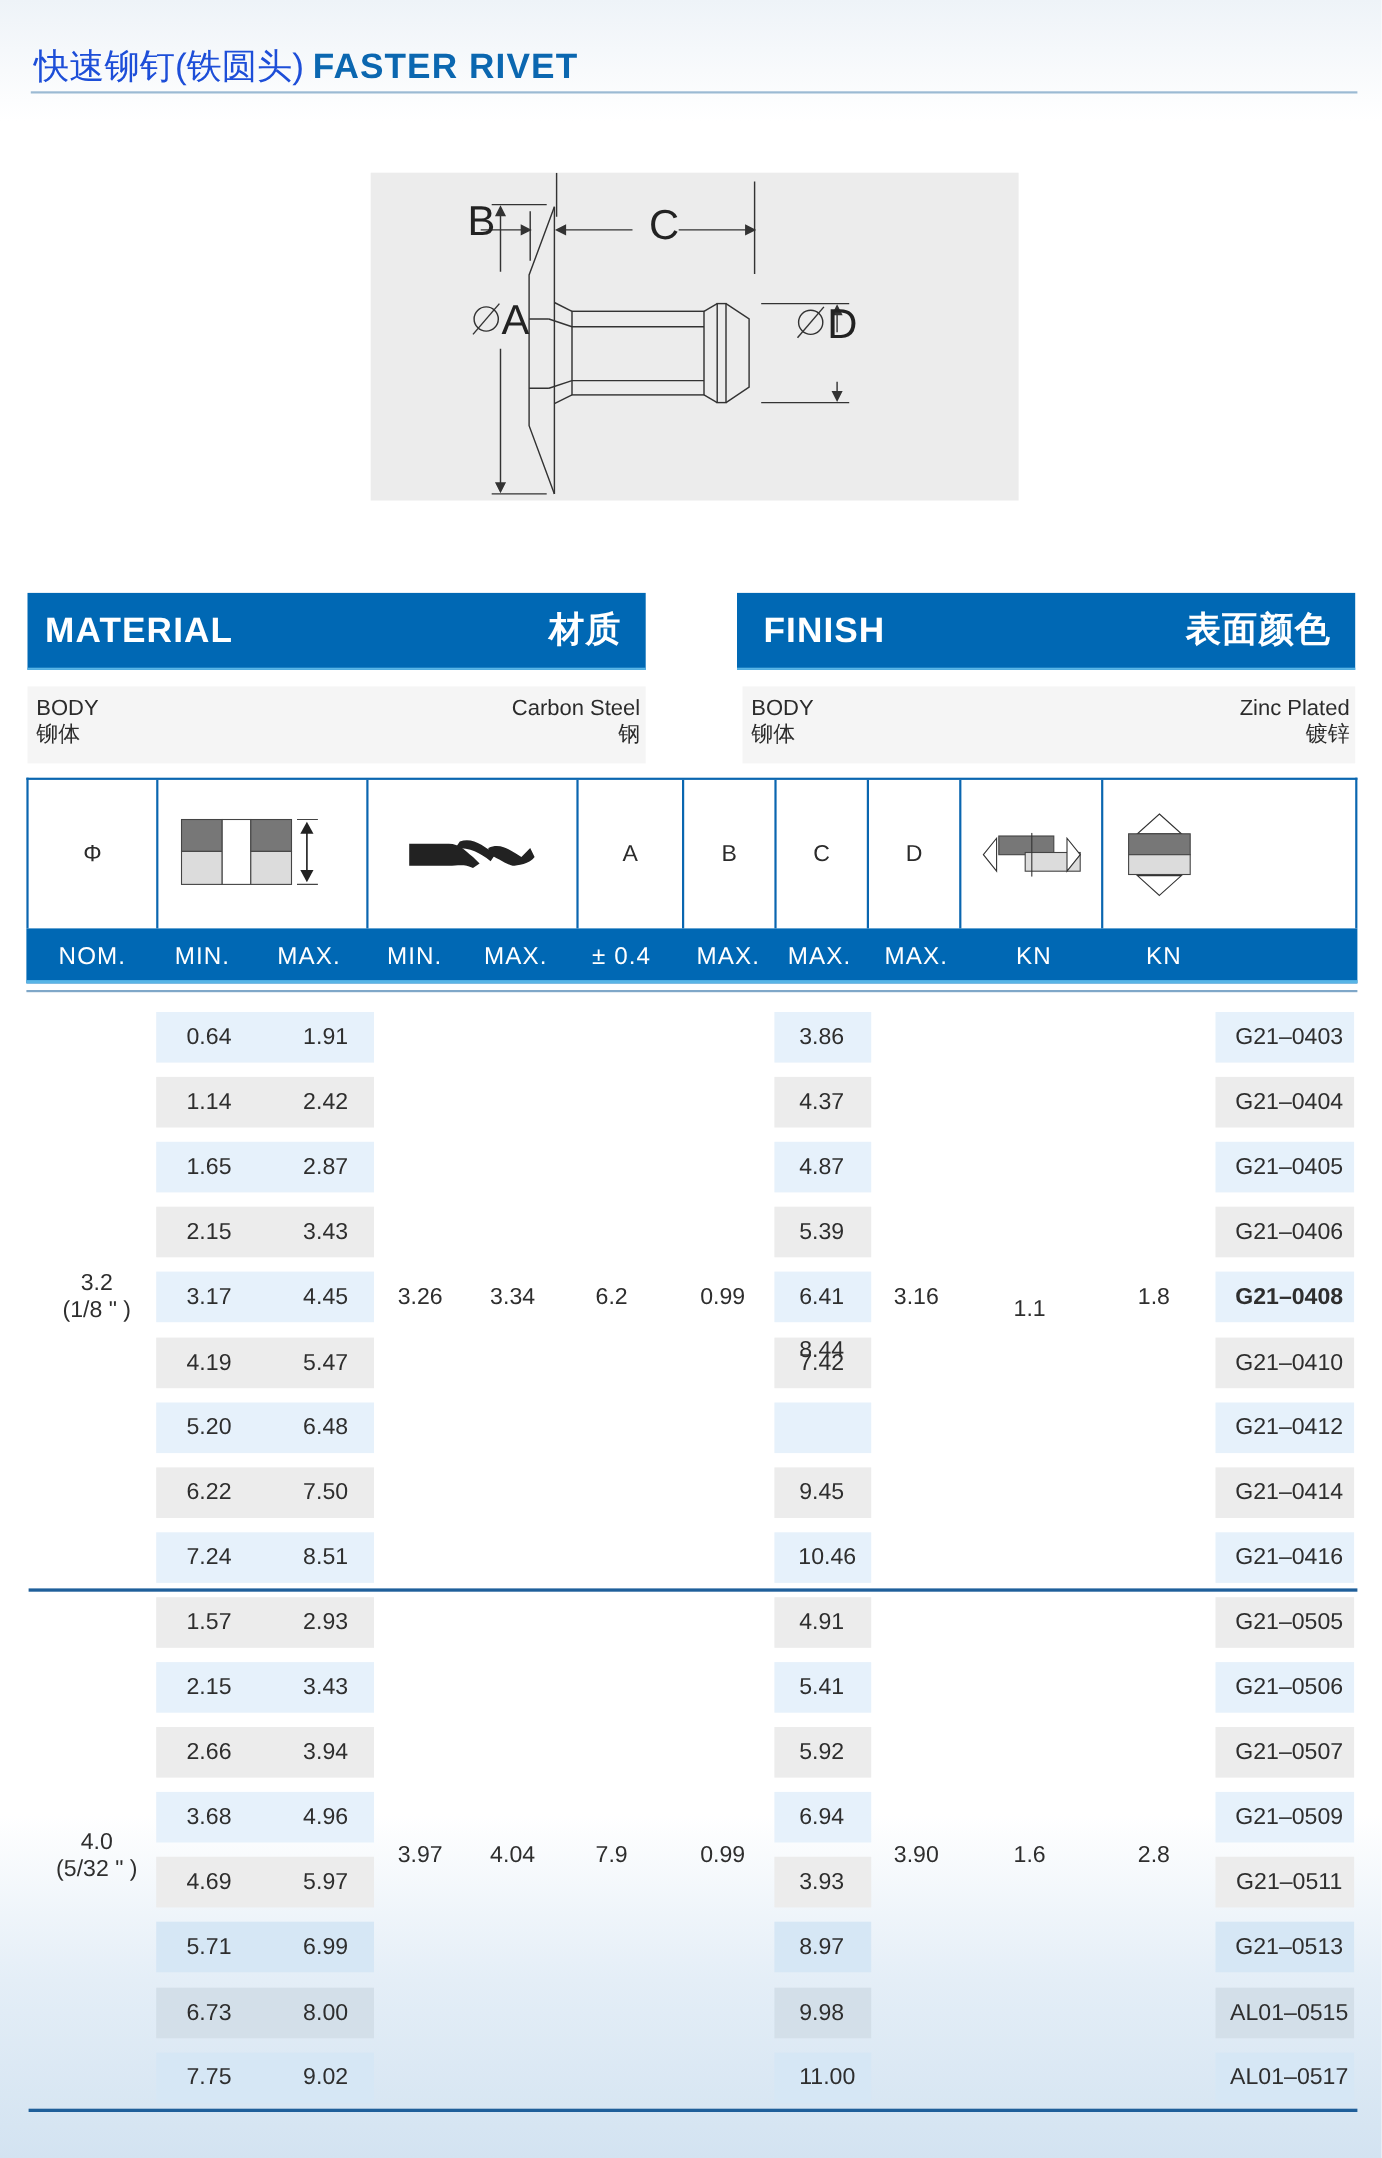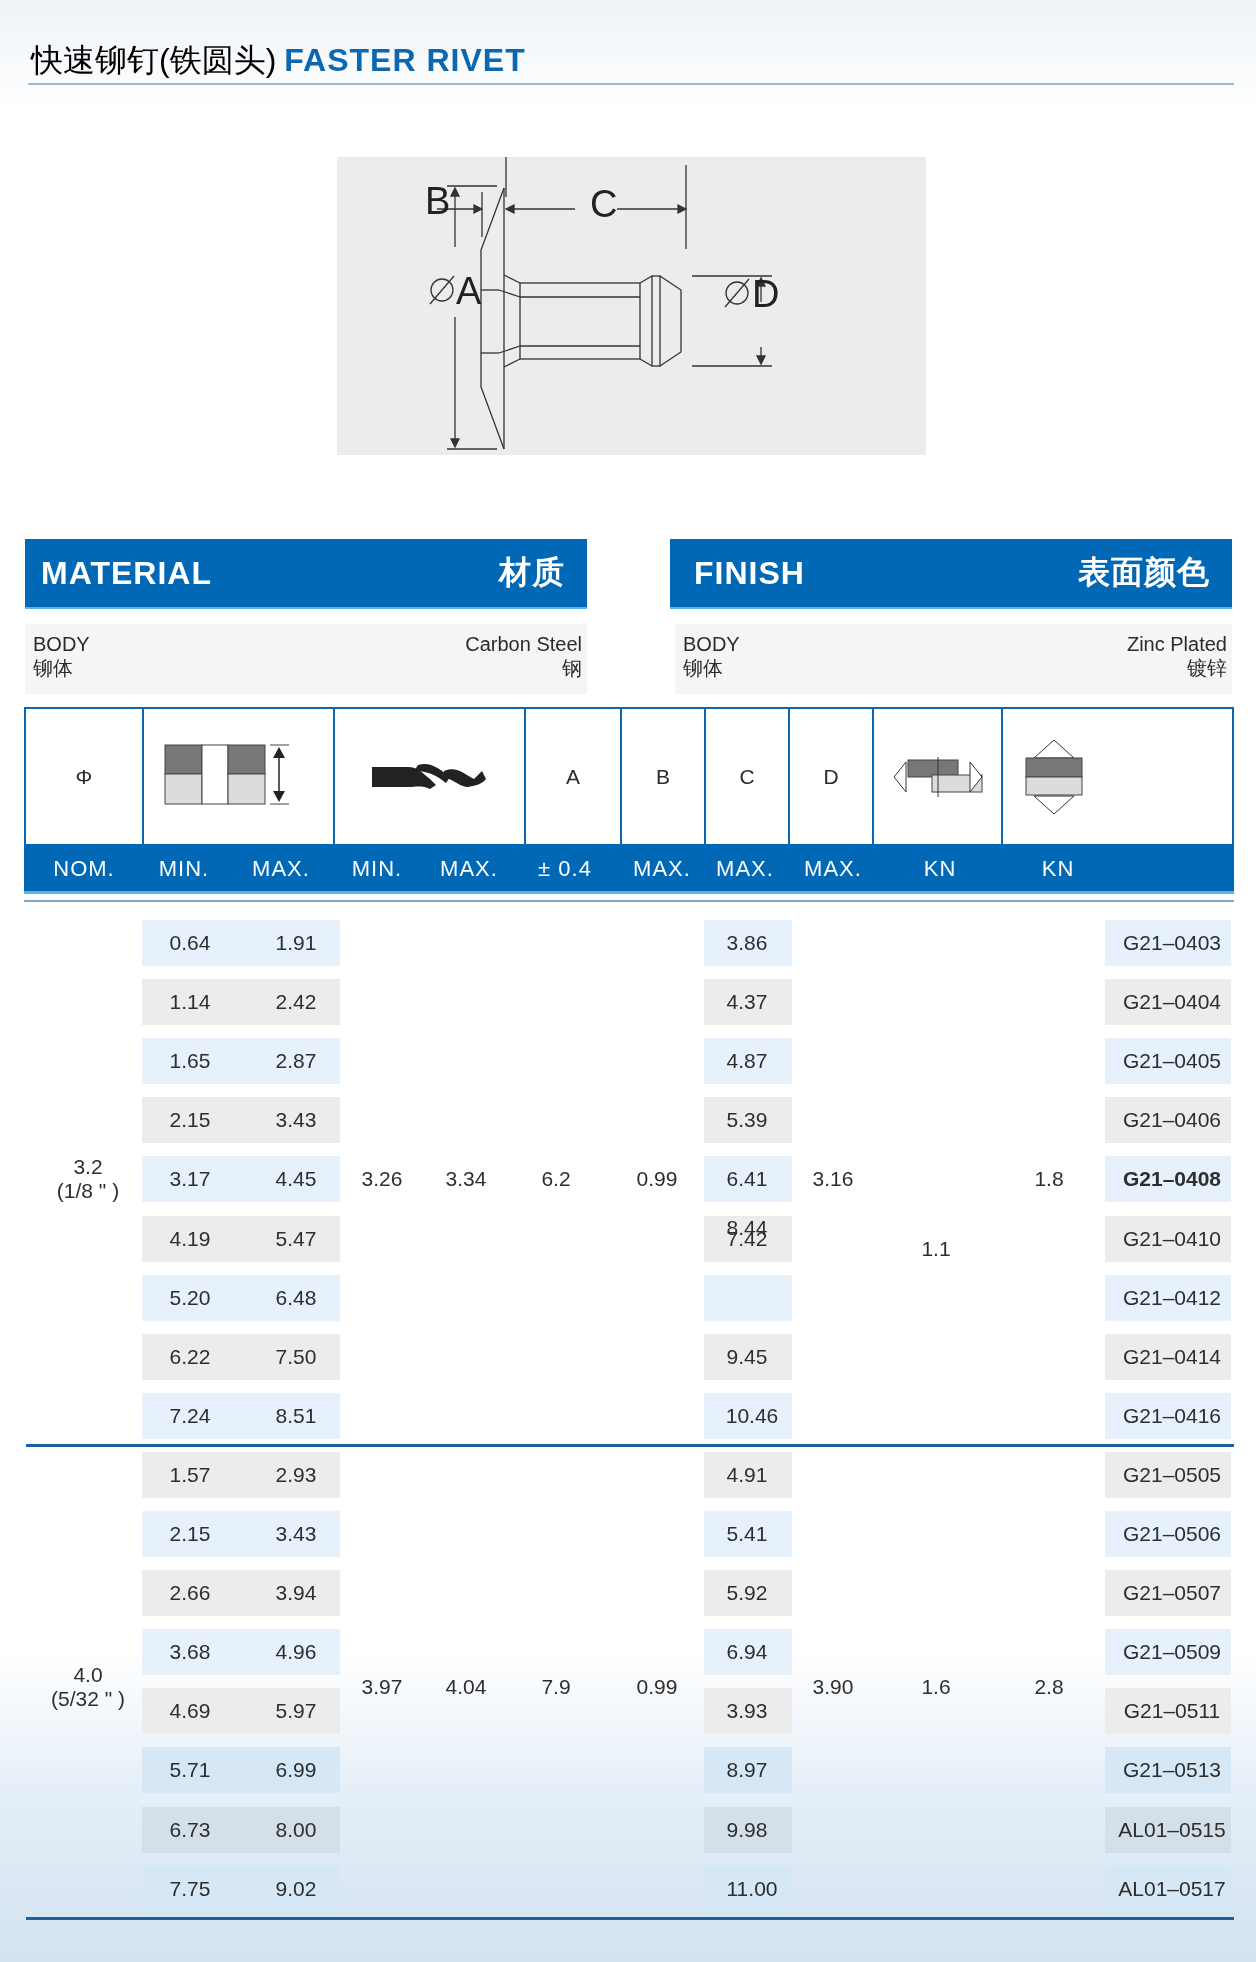"快速铆钉(铁圆头)" .title .cn { color: #000000 -> #1d4ed8 }
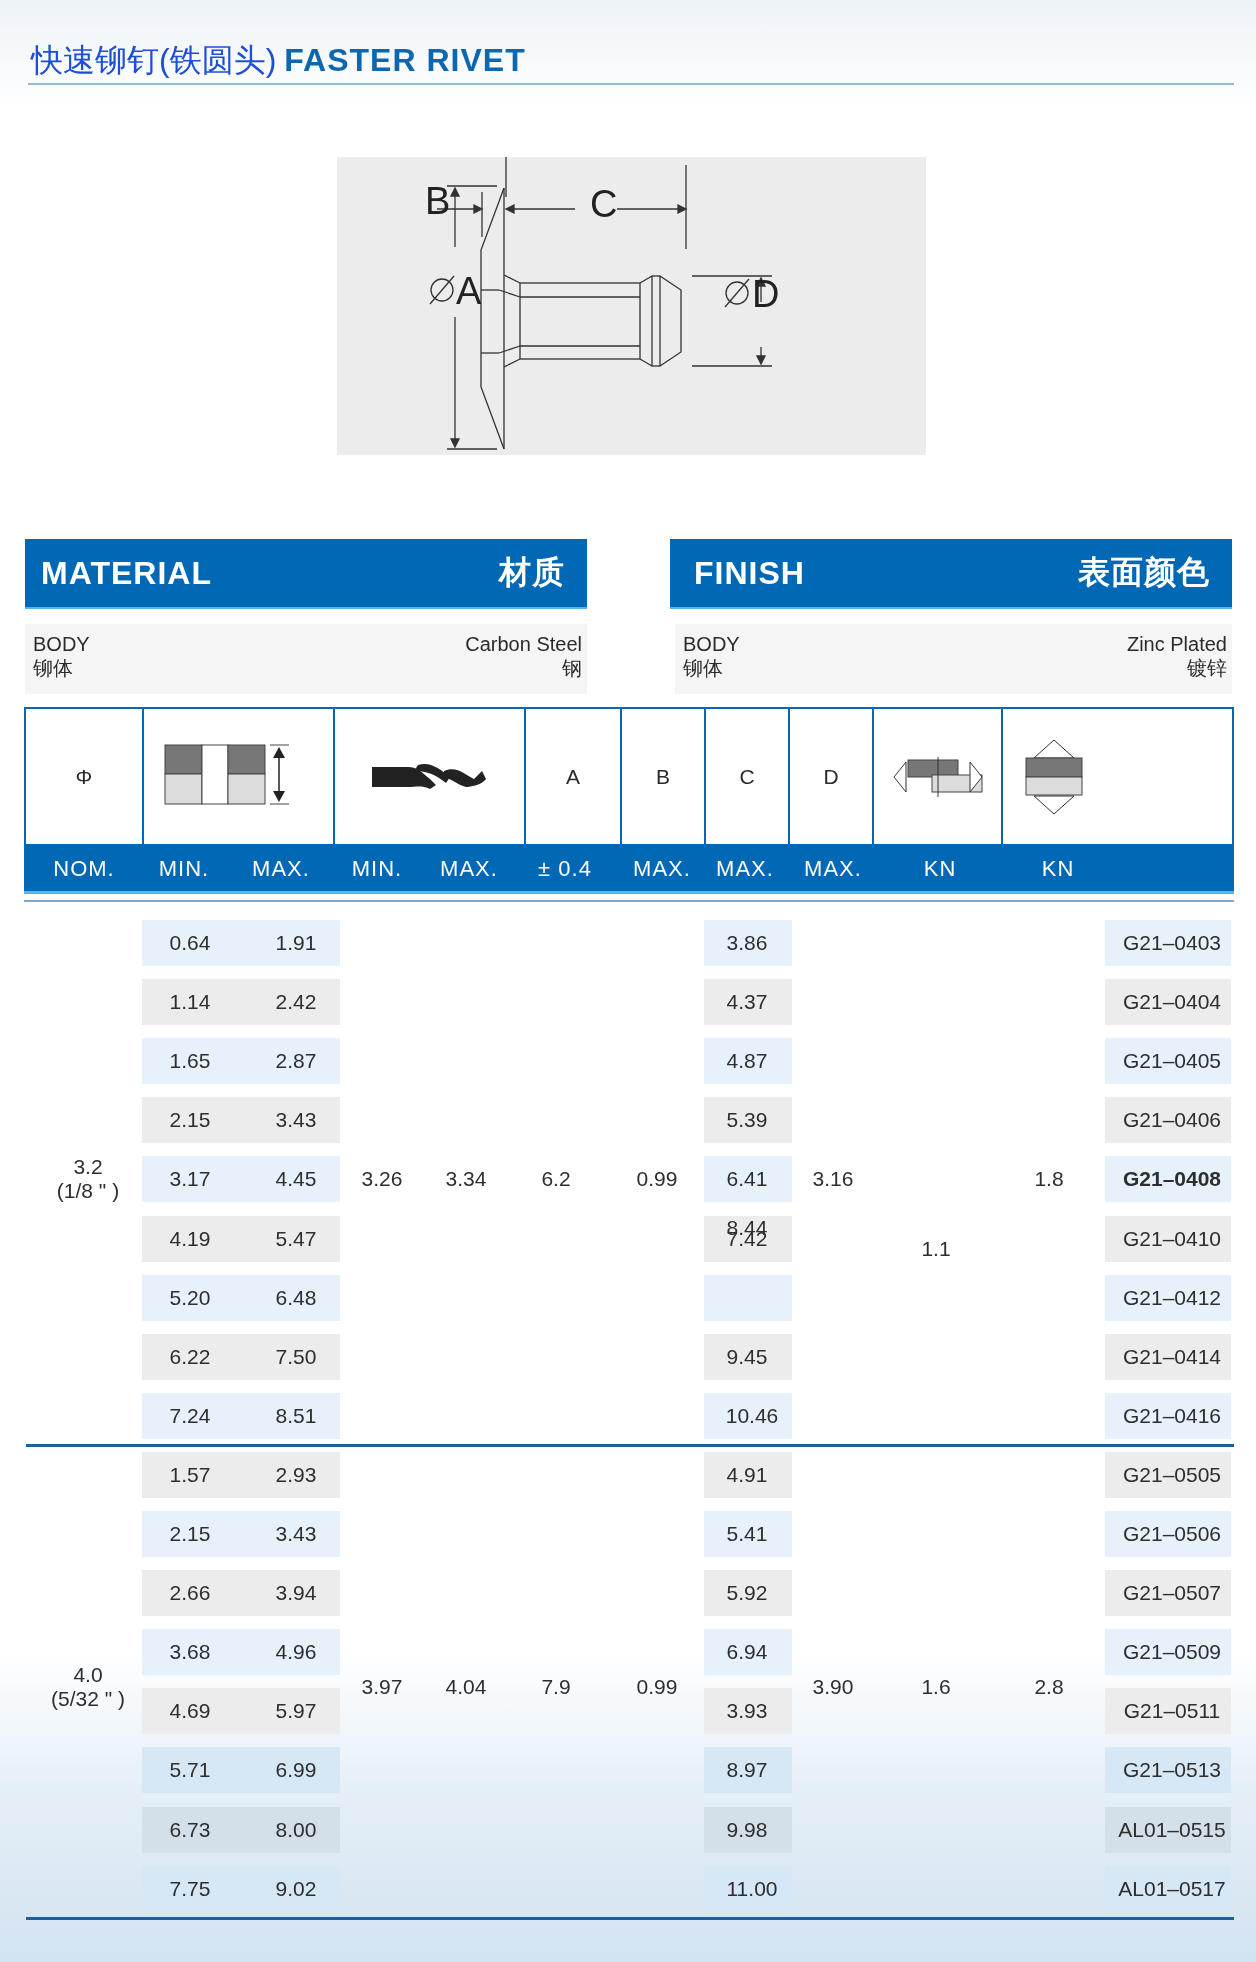"1.1" div.v { top: 1249px -> 1190px }
